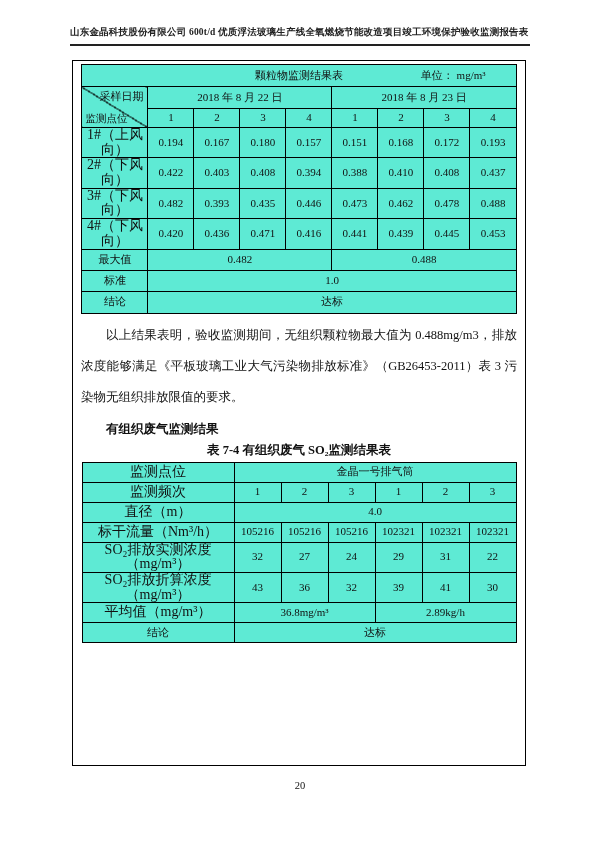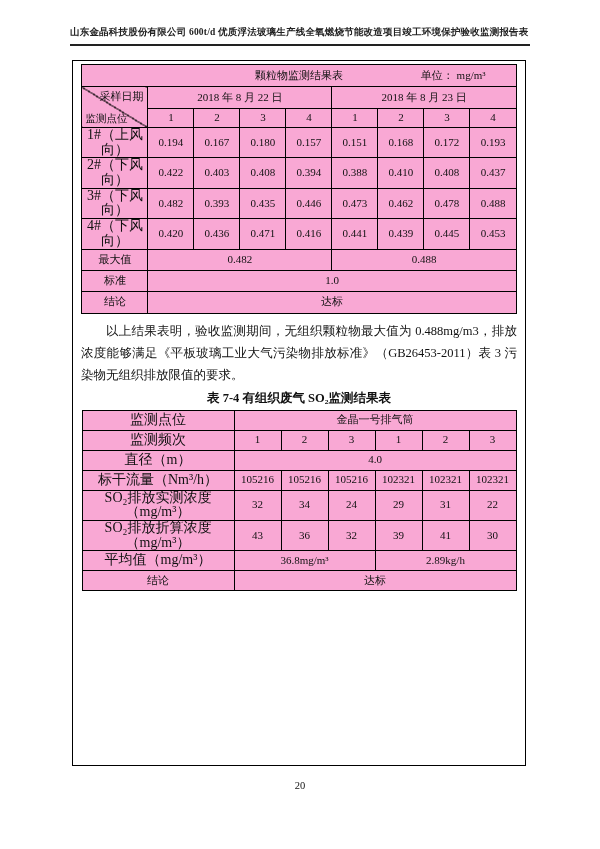"颗粒物监测结果表" table { background: #f9a8d4 -> #5eead4 }
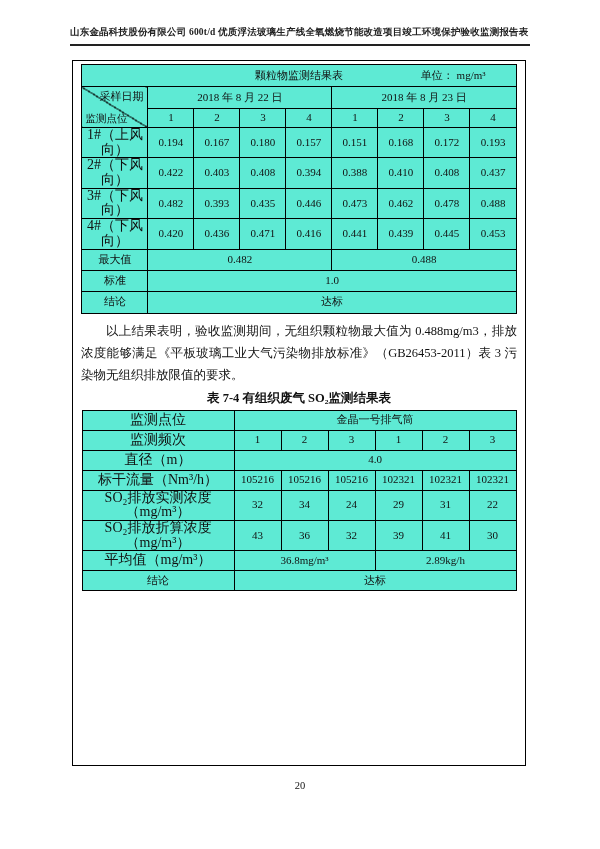"以上结果表明，验收监测期间，无组织颗粒物最大值为" .para { line-height: 22px -> 31px }
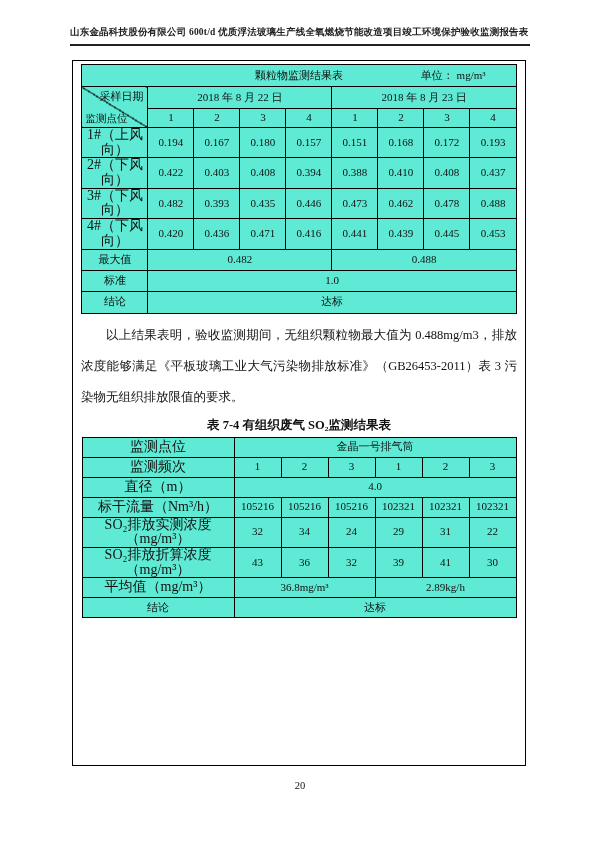"有组织废气监测结果" div.sec-head { html: none -> <div>有组织废气监测结果</div> }
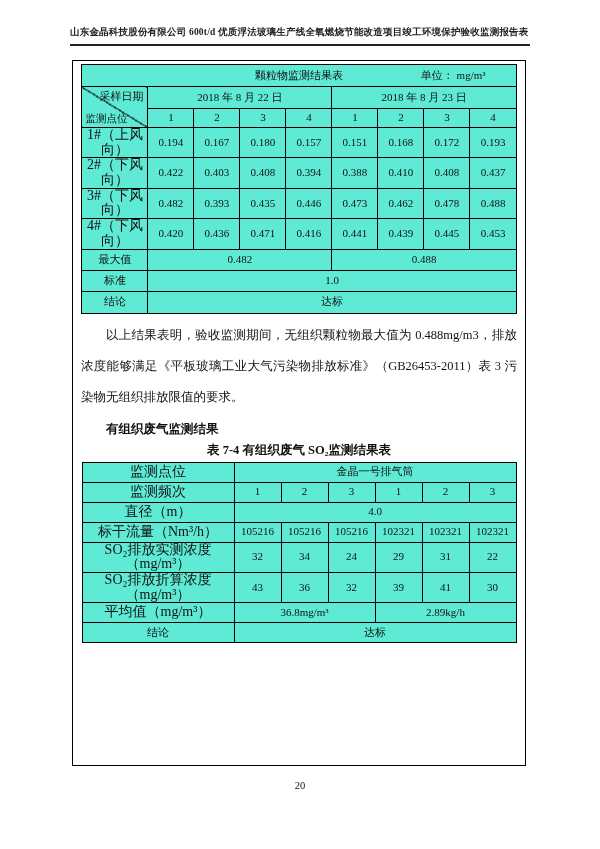"34" td { text: 34 -> 27 }
